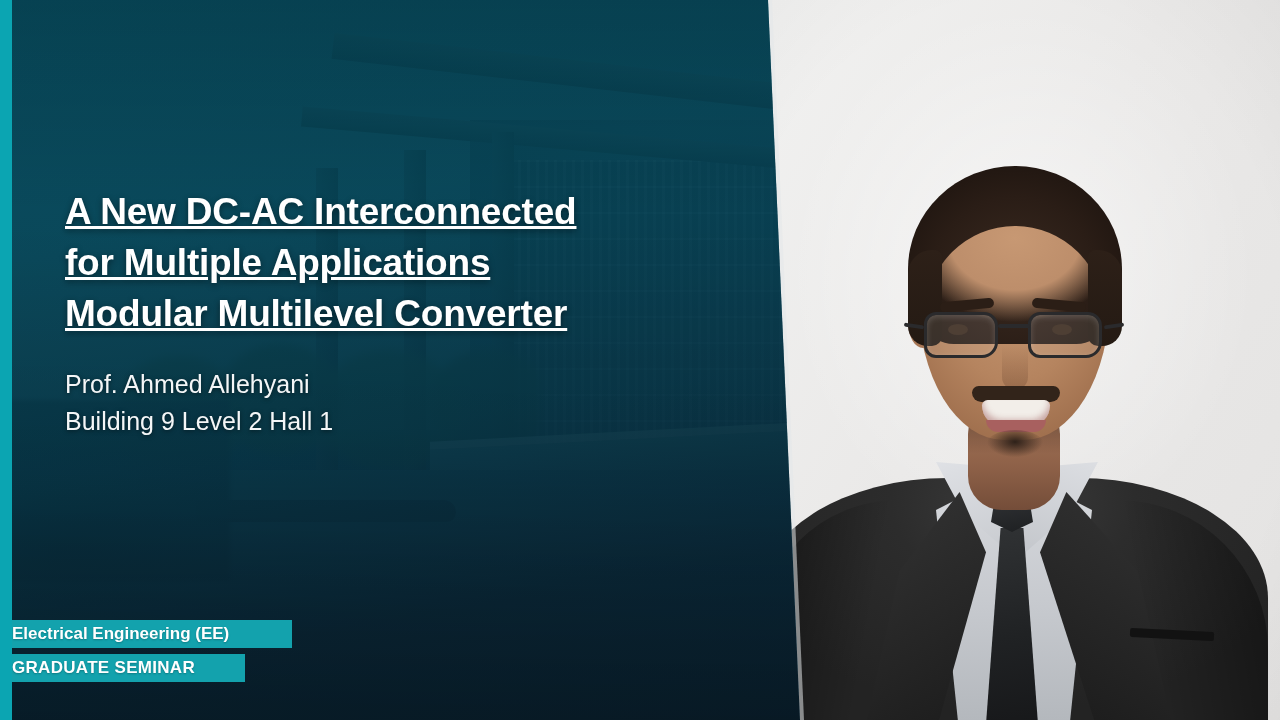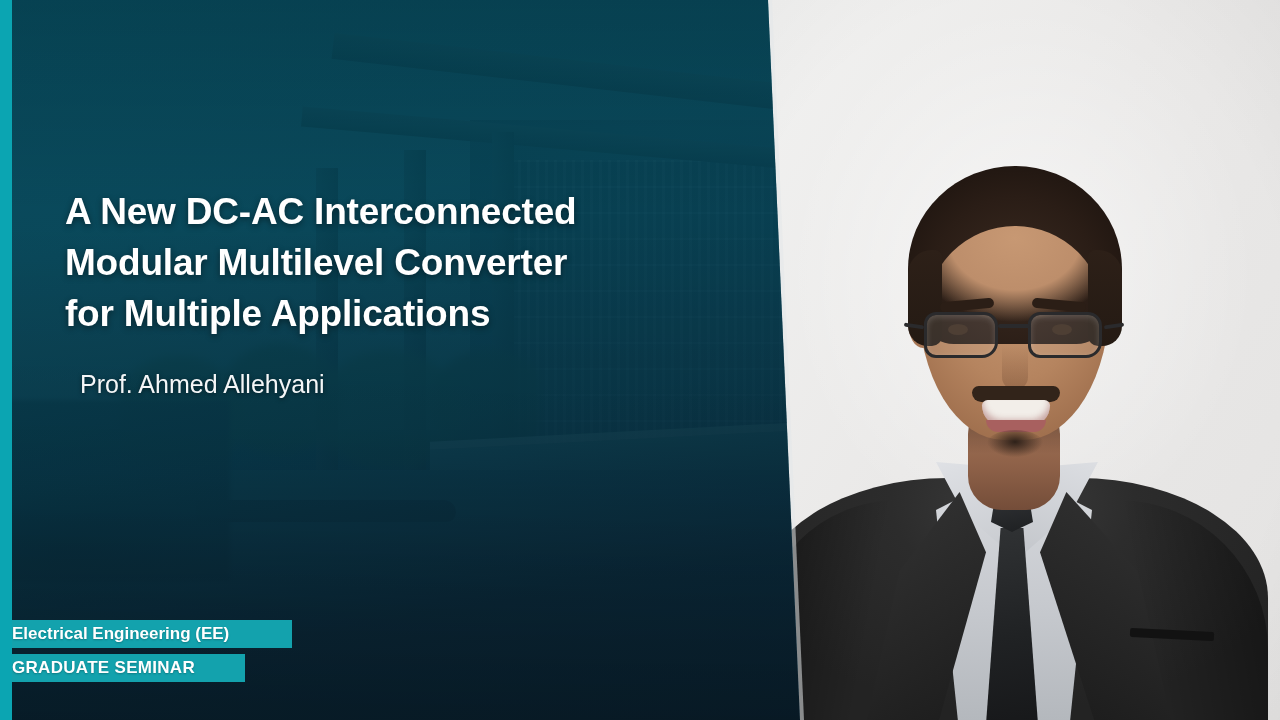"A New DC-AC Interconnected" .title { text-decoration: none -> underline }
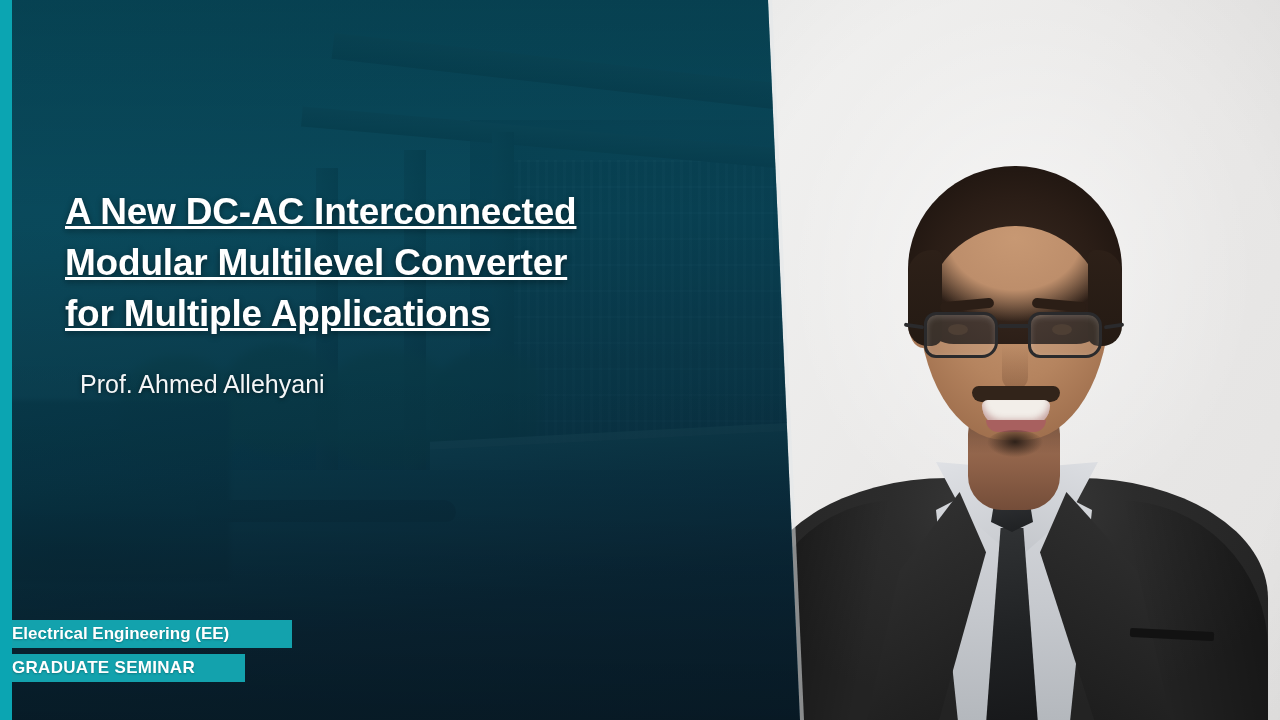"Modular Multilevel Converter" span.tline { order: before "for Multiple Applications" -> after "for Multiple Applications" }
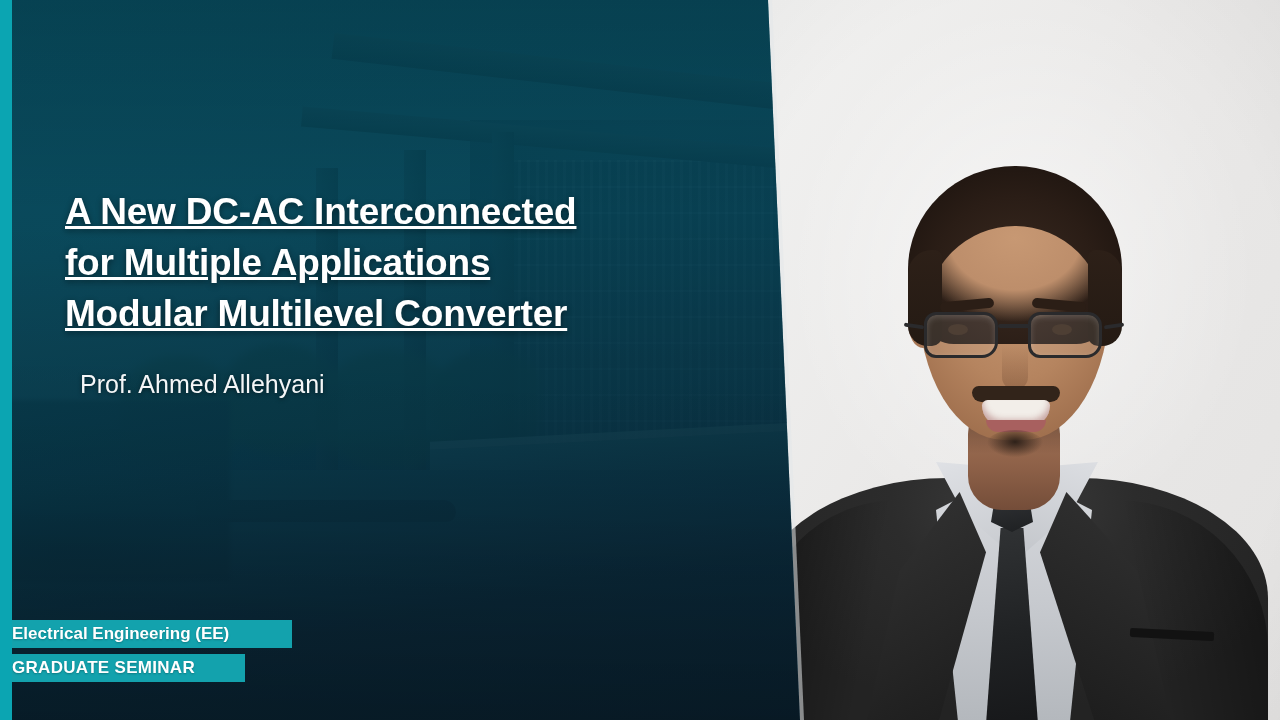"Prof. Ahmed Allehyani" .details .dline { margin-left: 15px -> none }
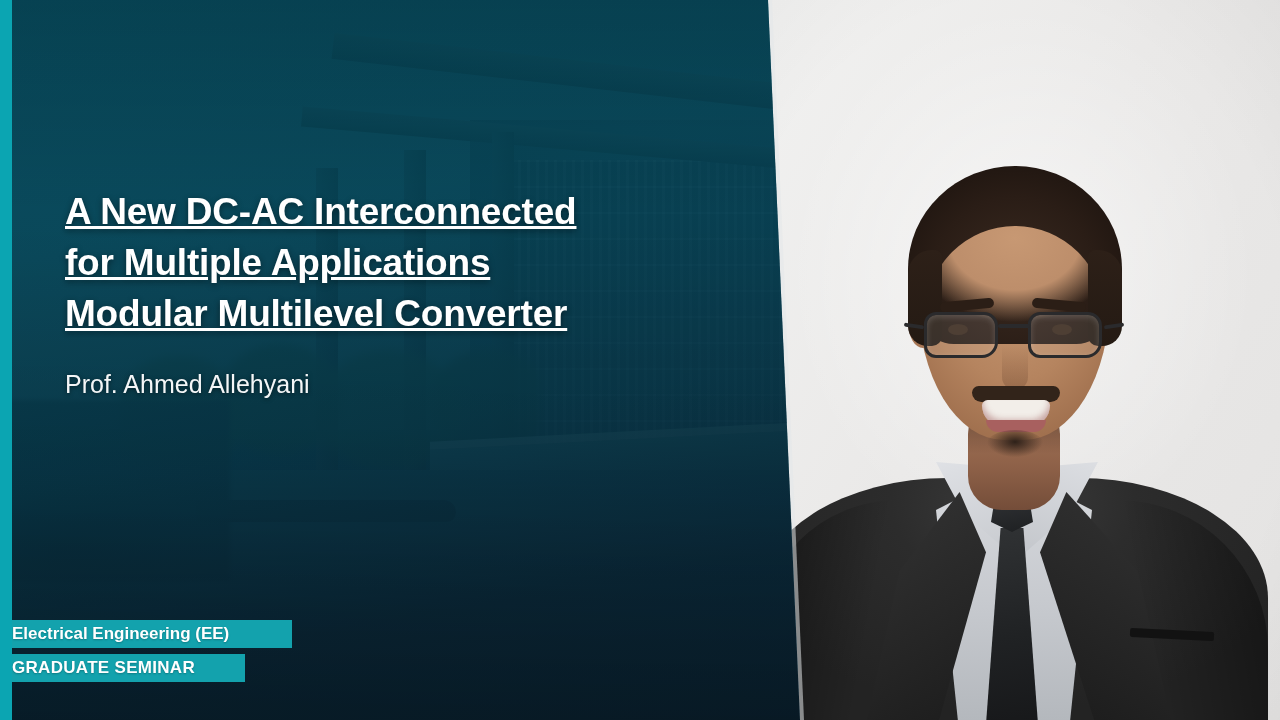"Building 9 Level 2 Hall" span.dline { html: none -> <span>Building 9 Level 2 Hall 1</span> }
